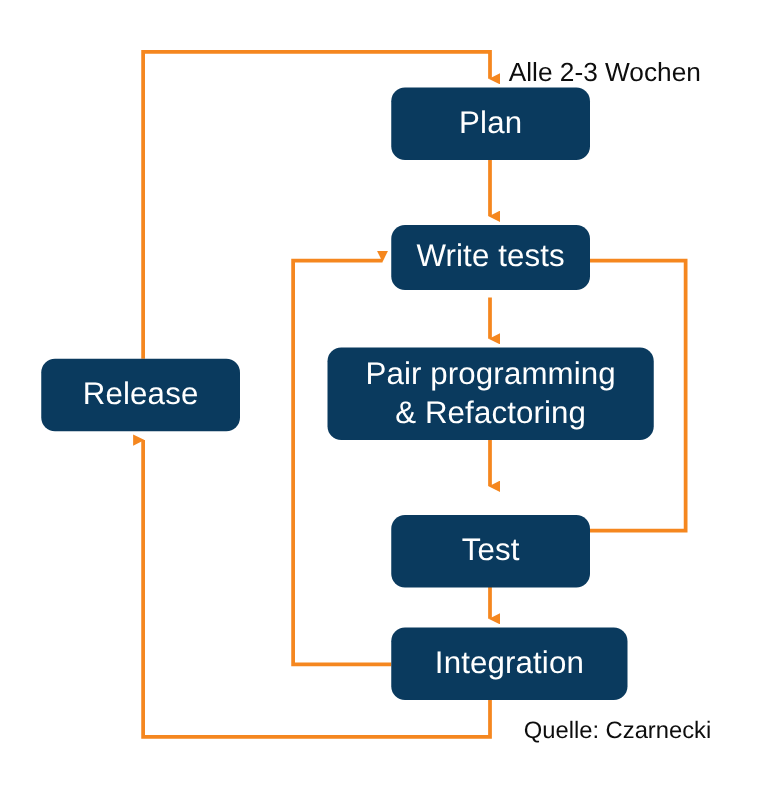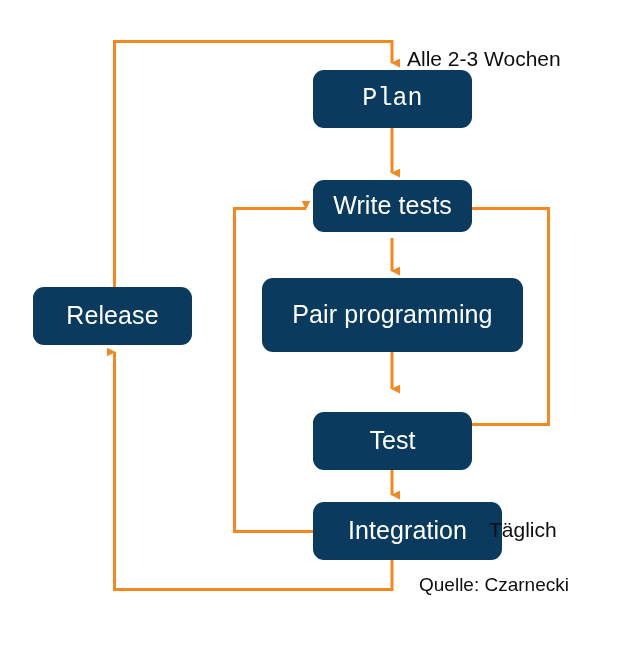"Plan" div.node { font-family: Liberation Mono, monospace -> none }
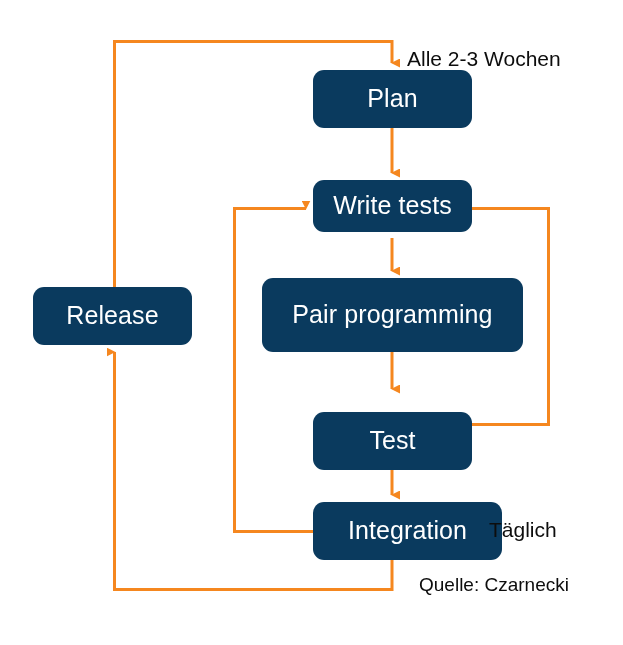"& Refactoring" span { html: none -> <span>&amp; Refactoring</span> }
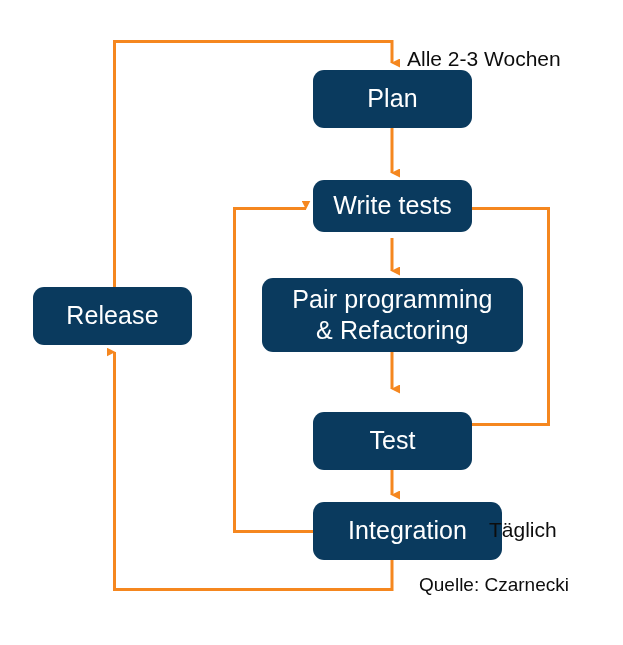"Täglich" div.caption { html: <div>Täglich</div> -> none }
